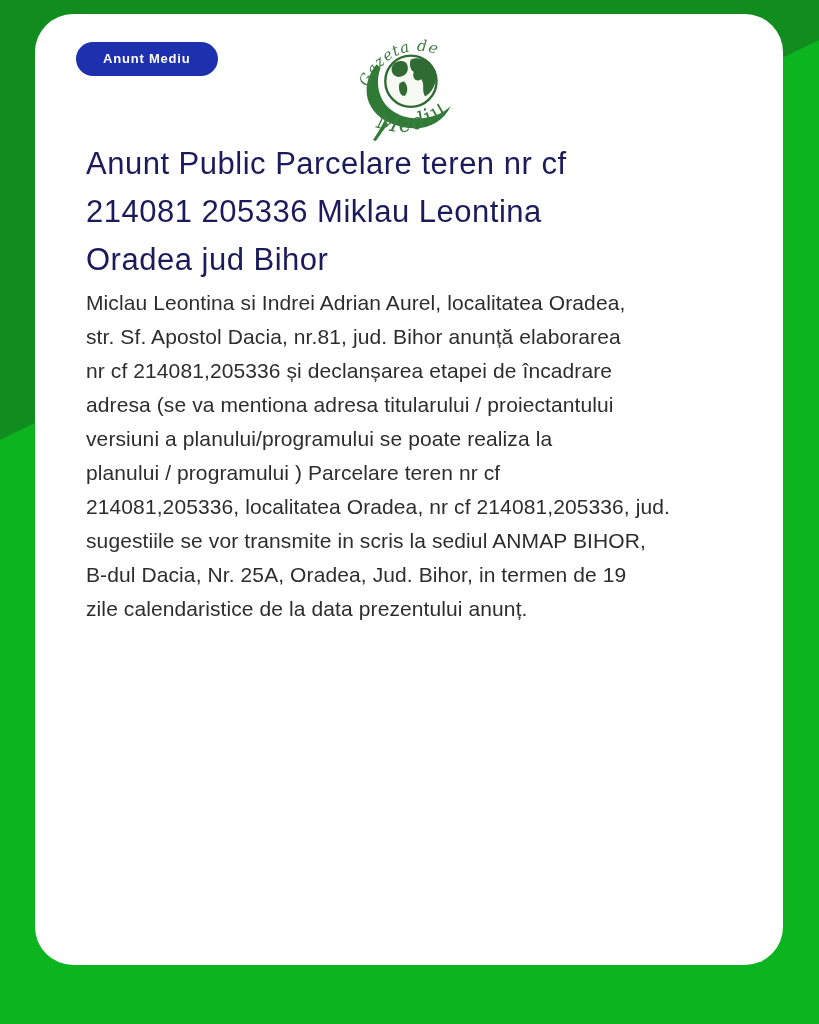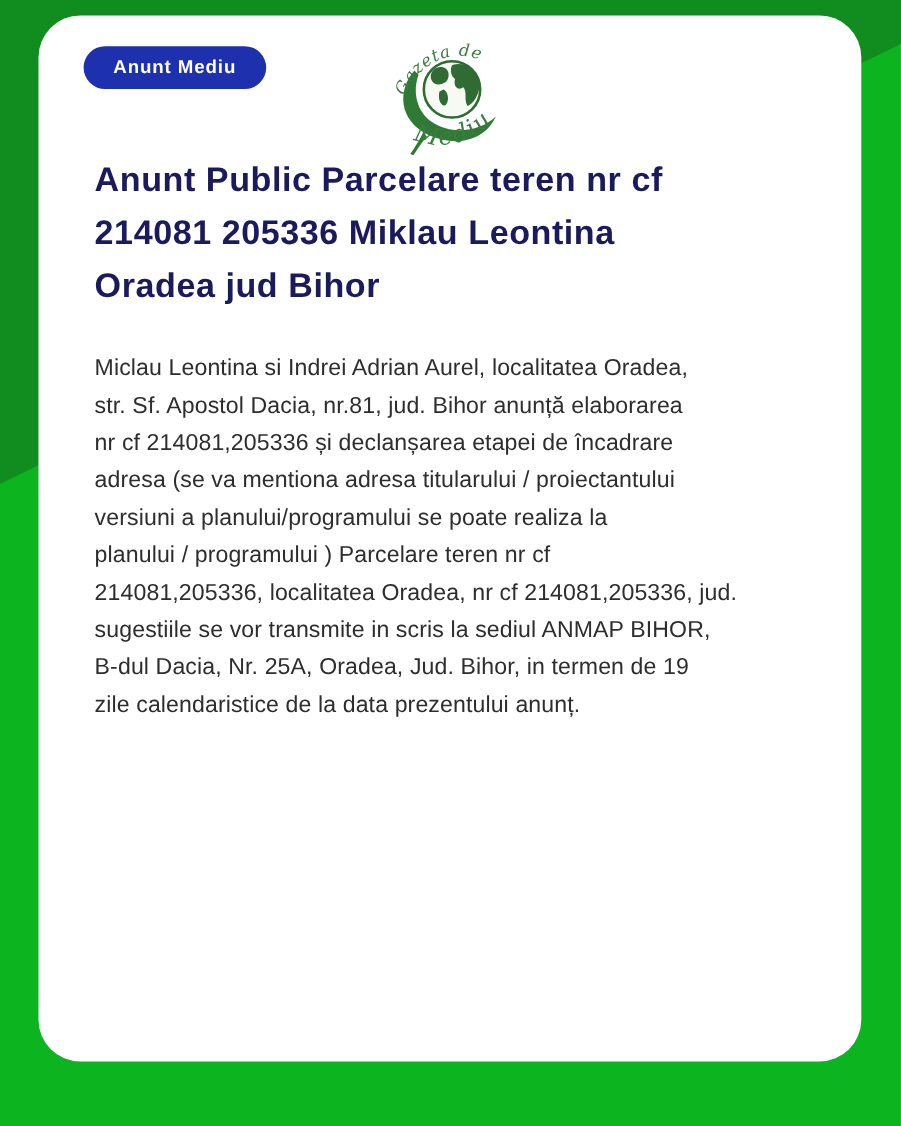"Anunt Mediu" .badge { font-size: 17px -> 13px }
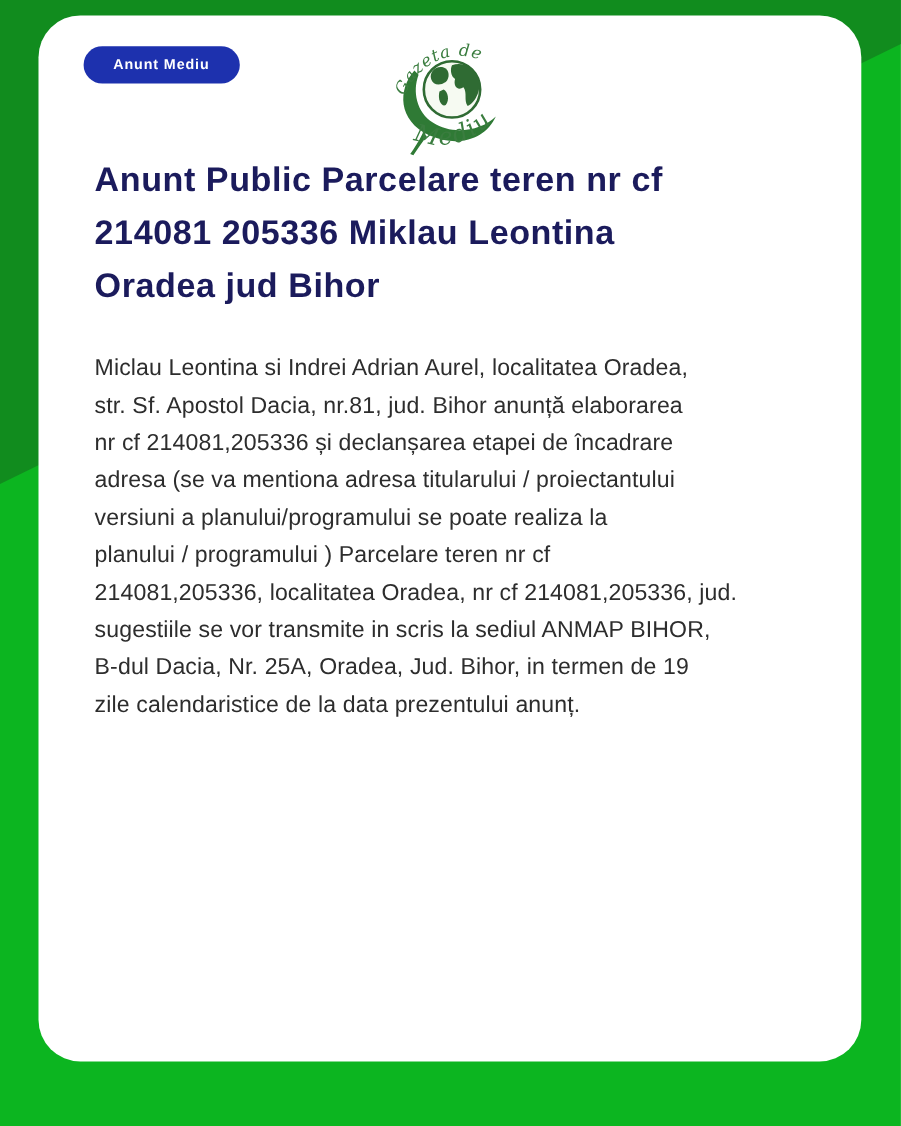"Anunt Public Parcelare teren nr" h1.title { font-weight: 700 -> 400 }
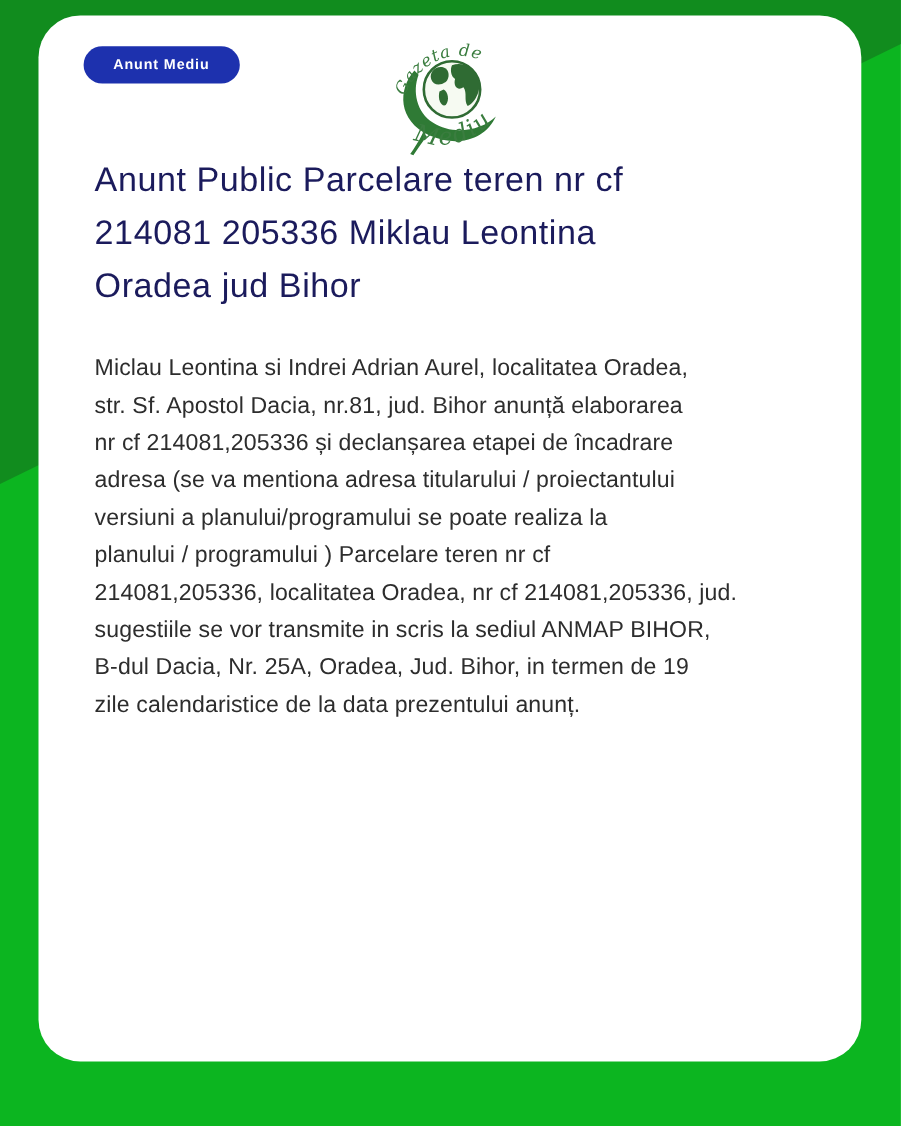"Miclau Leontina si Indrei Adrian" .bodytext { margin-top: 34px -> 2px }
